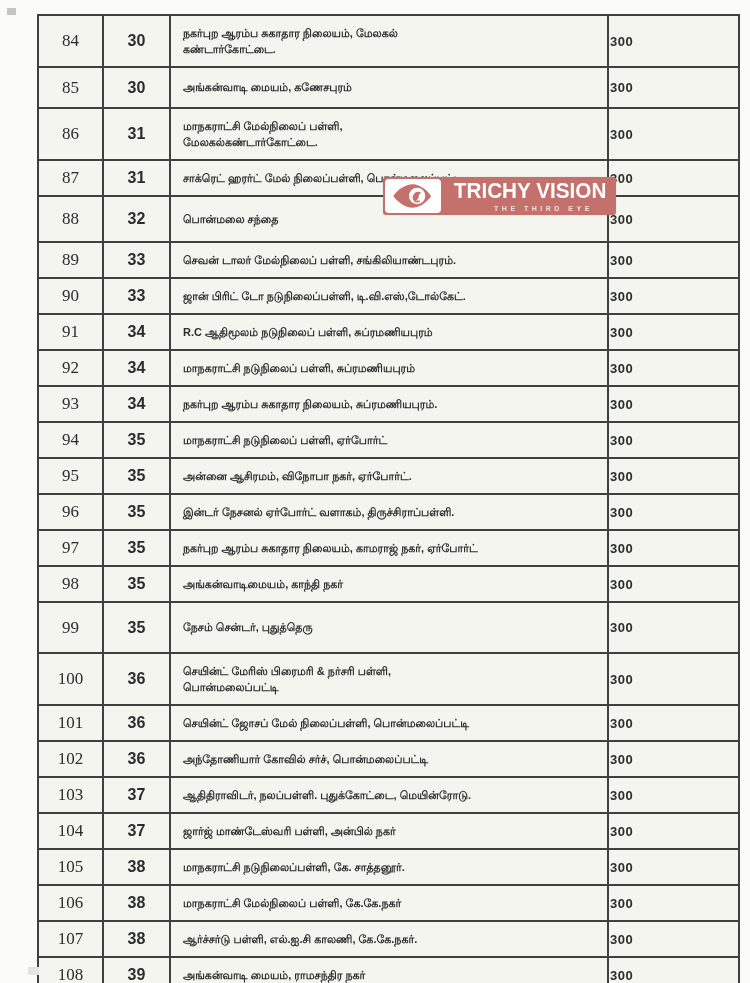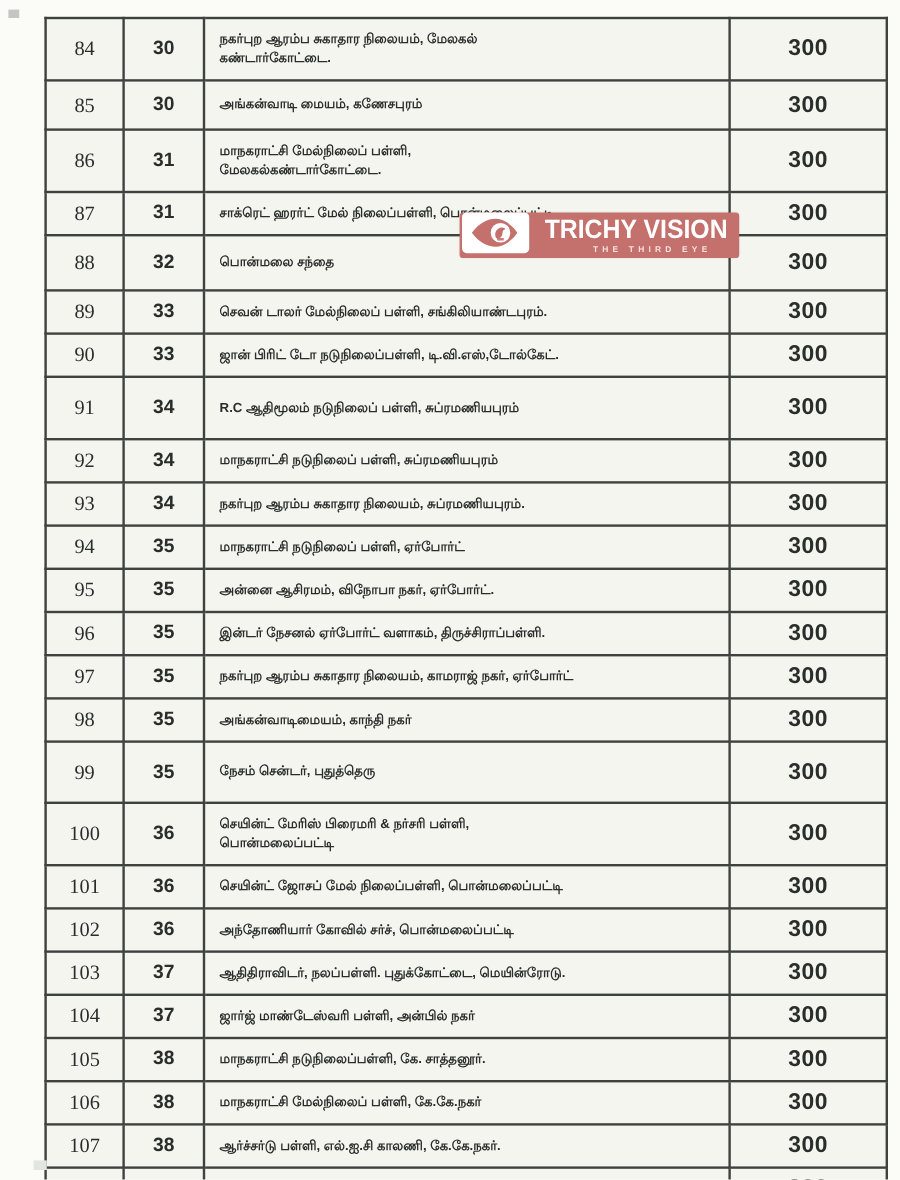"300" td.cell-amount { font-size: 19px -> 13px; text-align: center -> none }
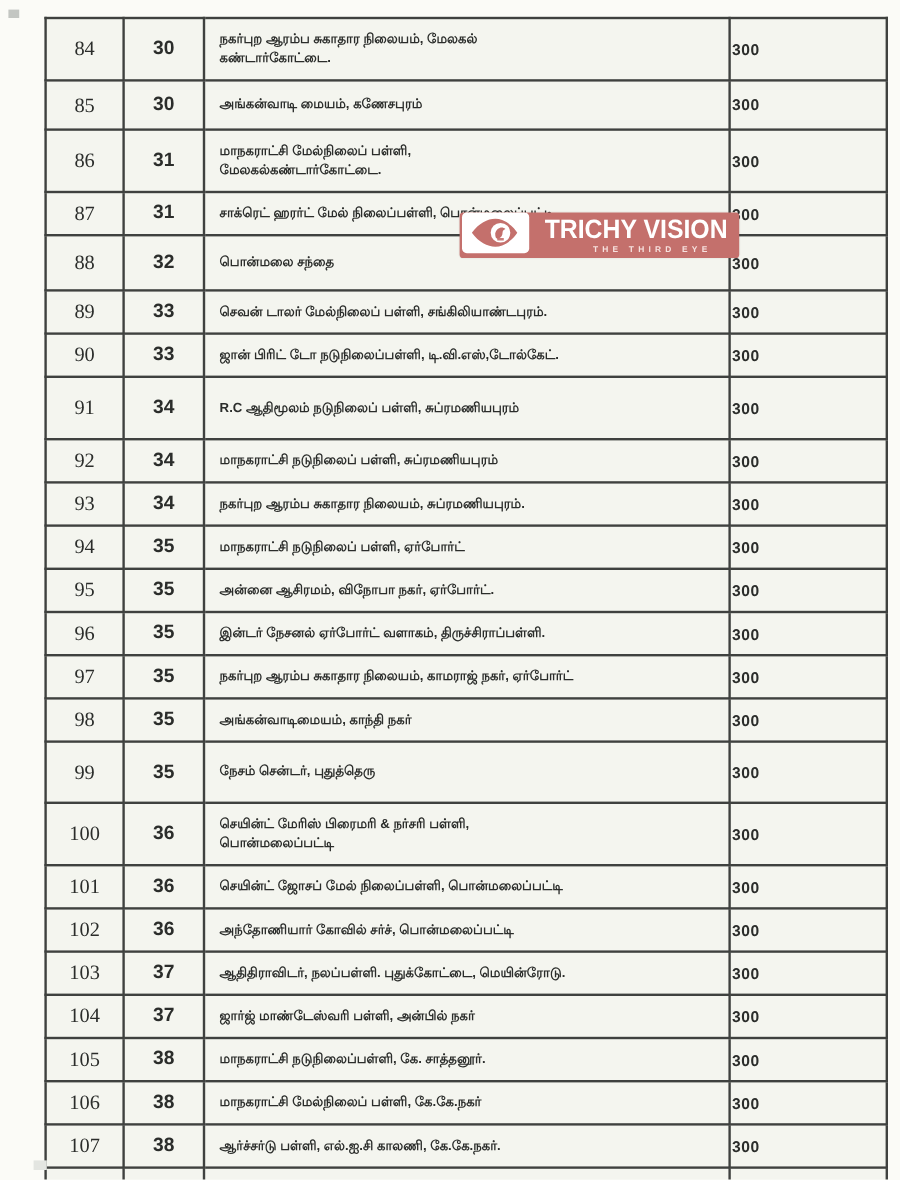"TRICHY VISION" .watermark { align-items: none -> center }
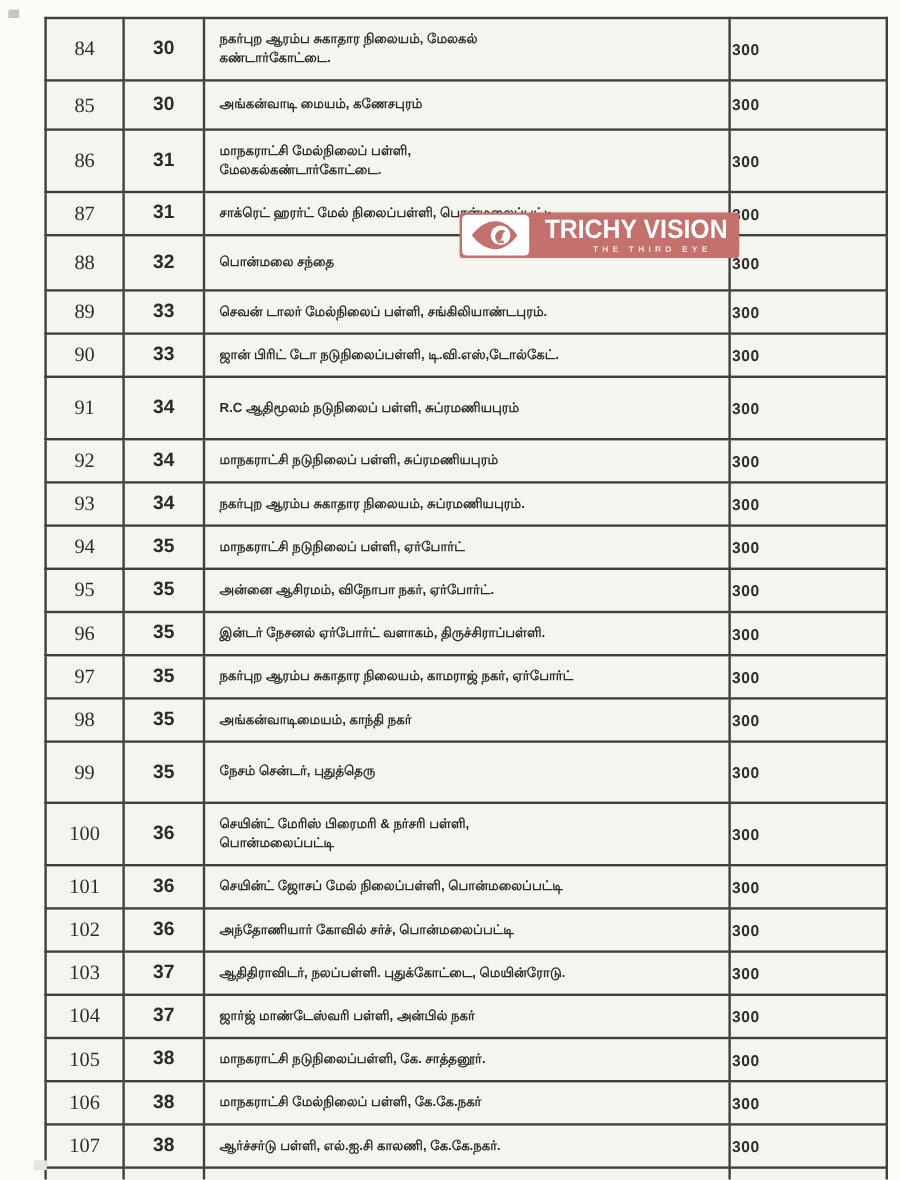"91" tr { height: 52px -> 36px }
